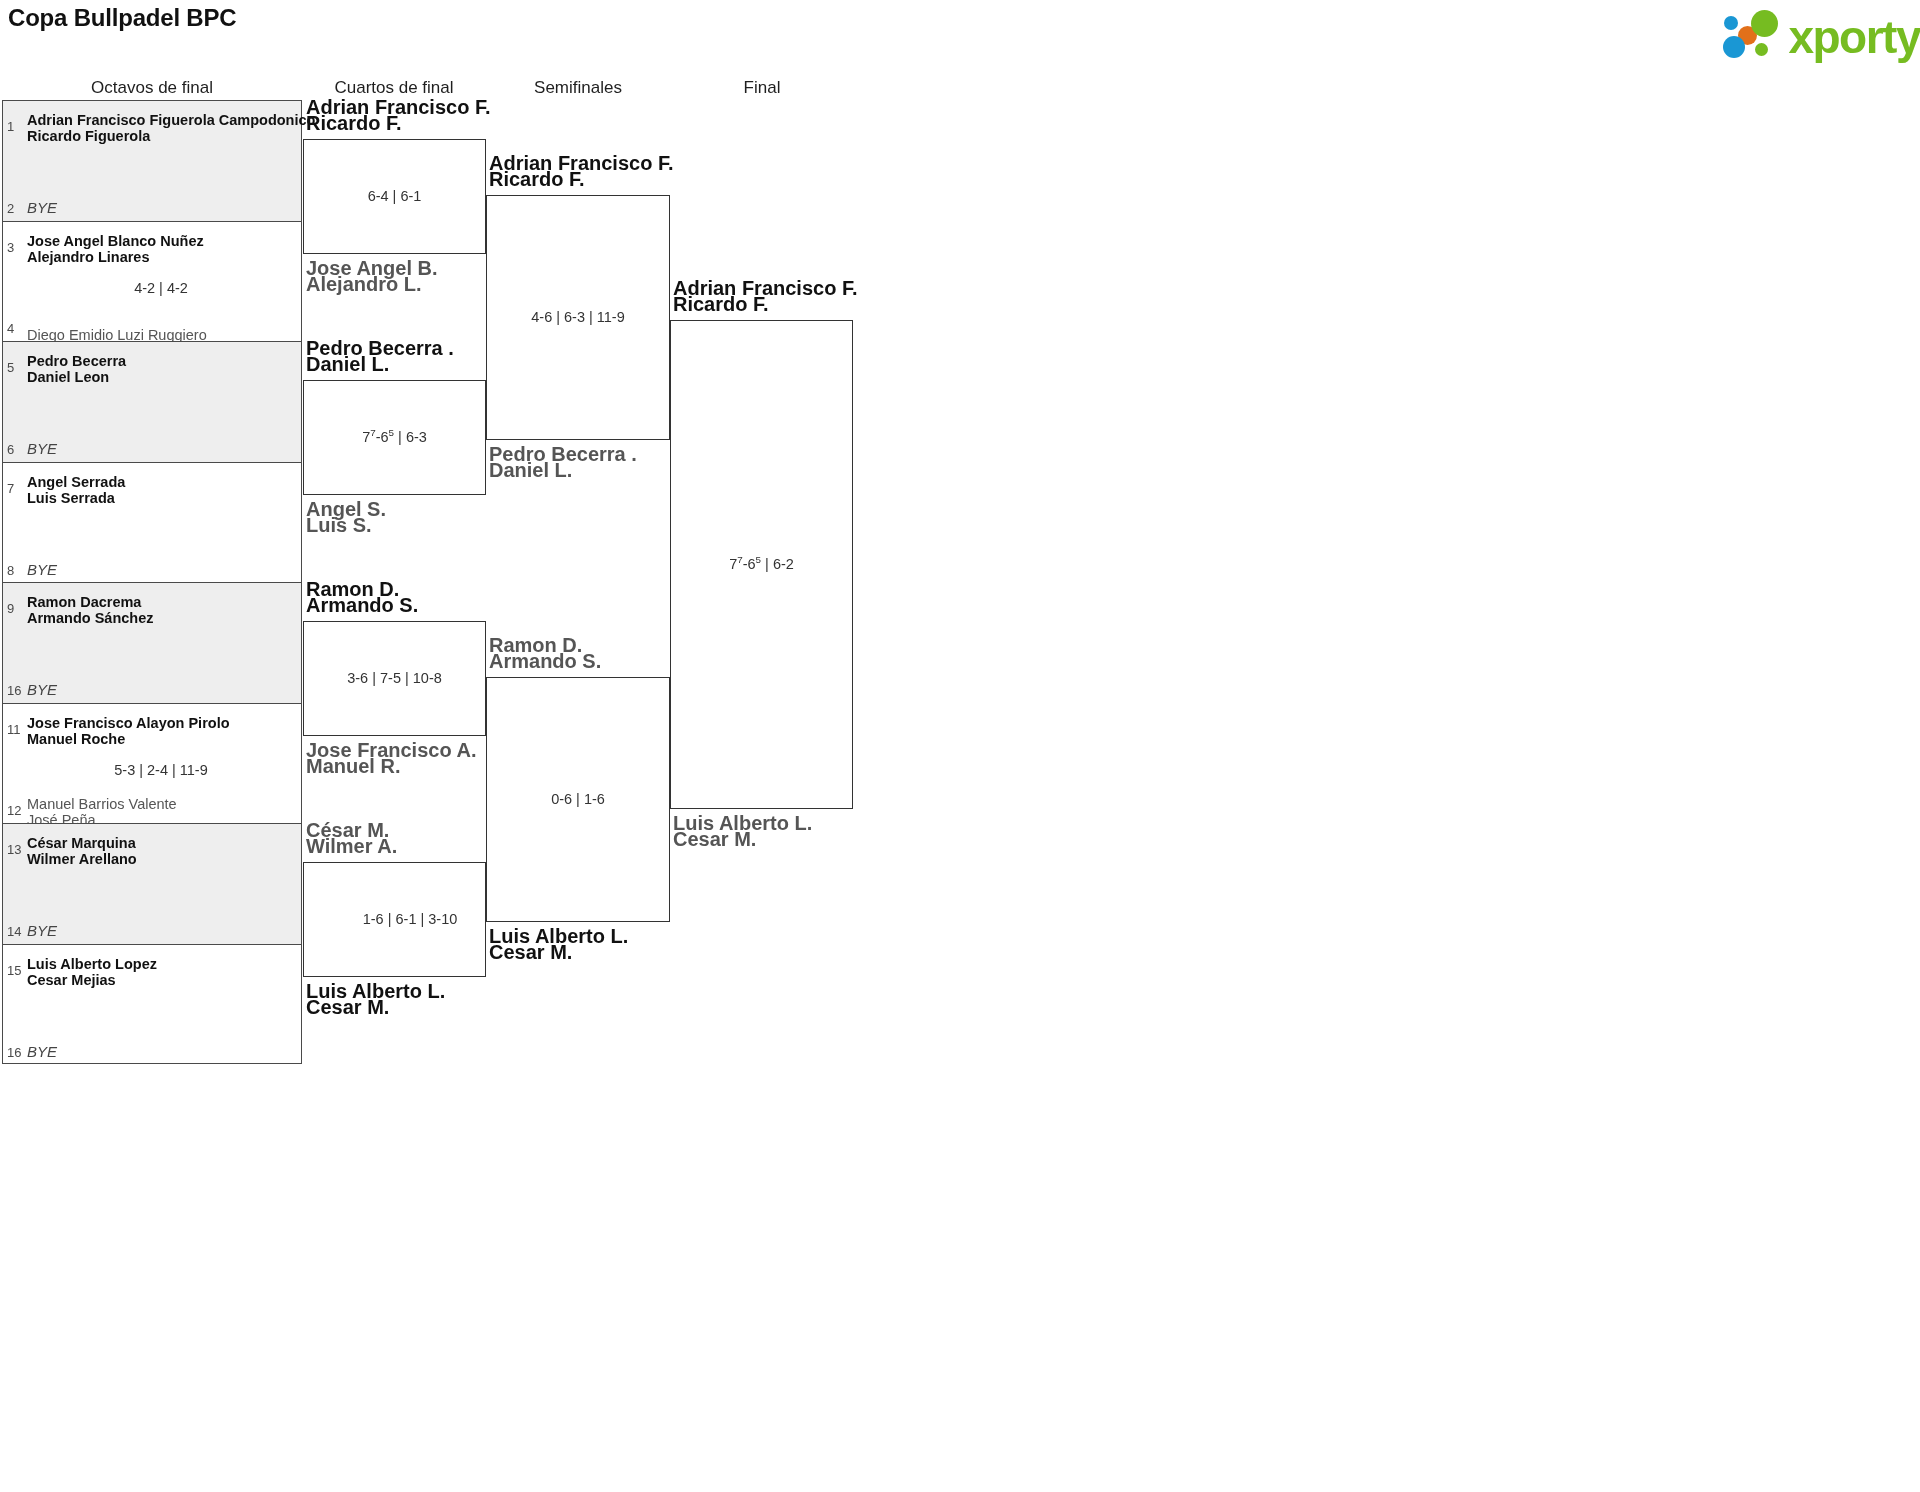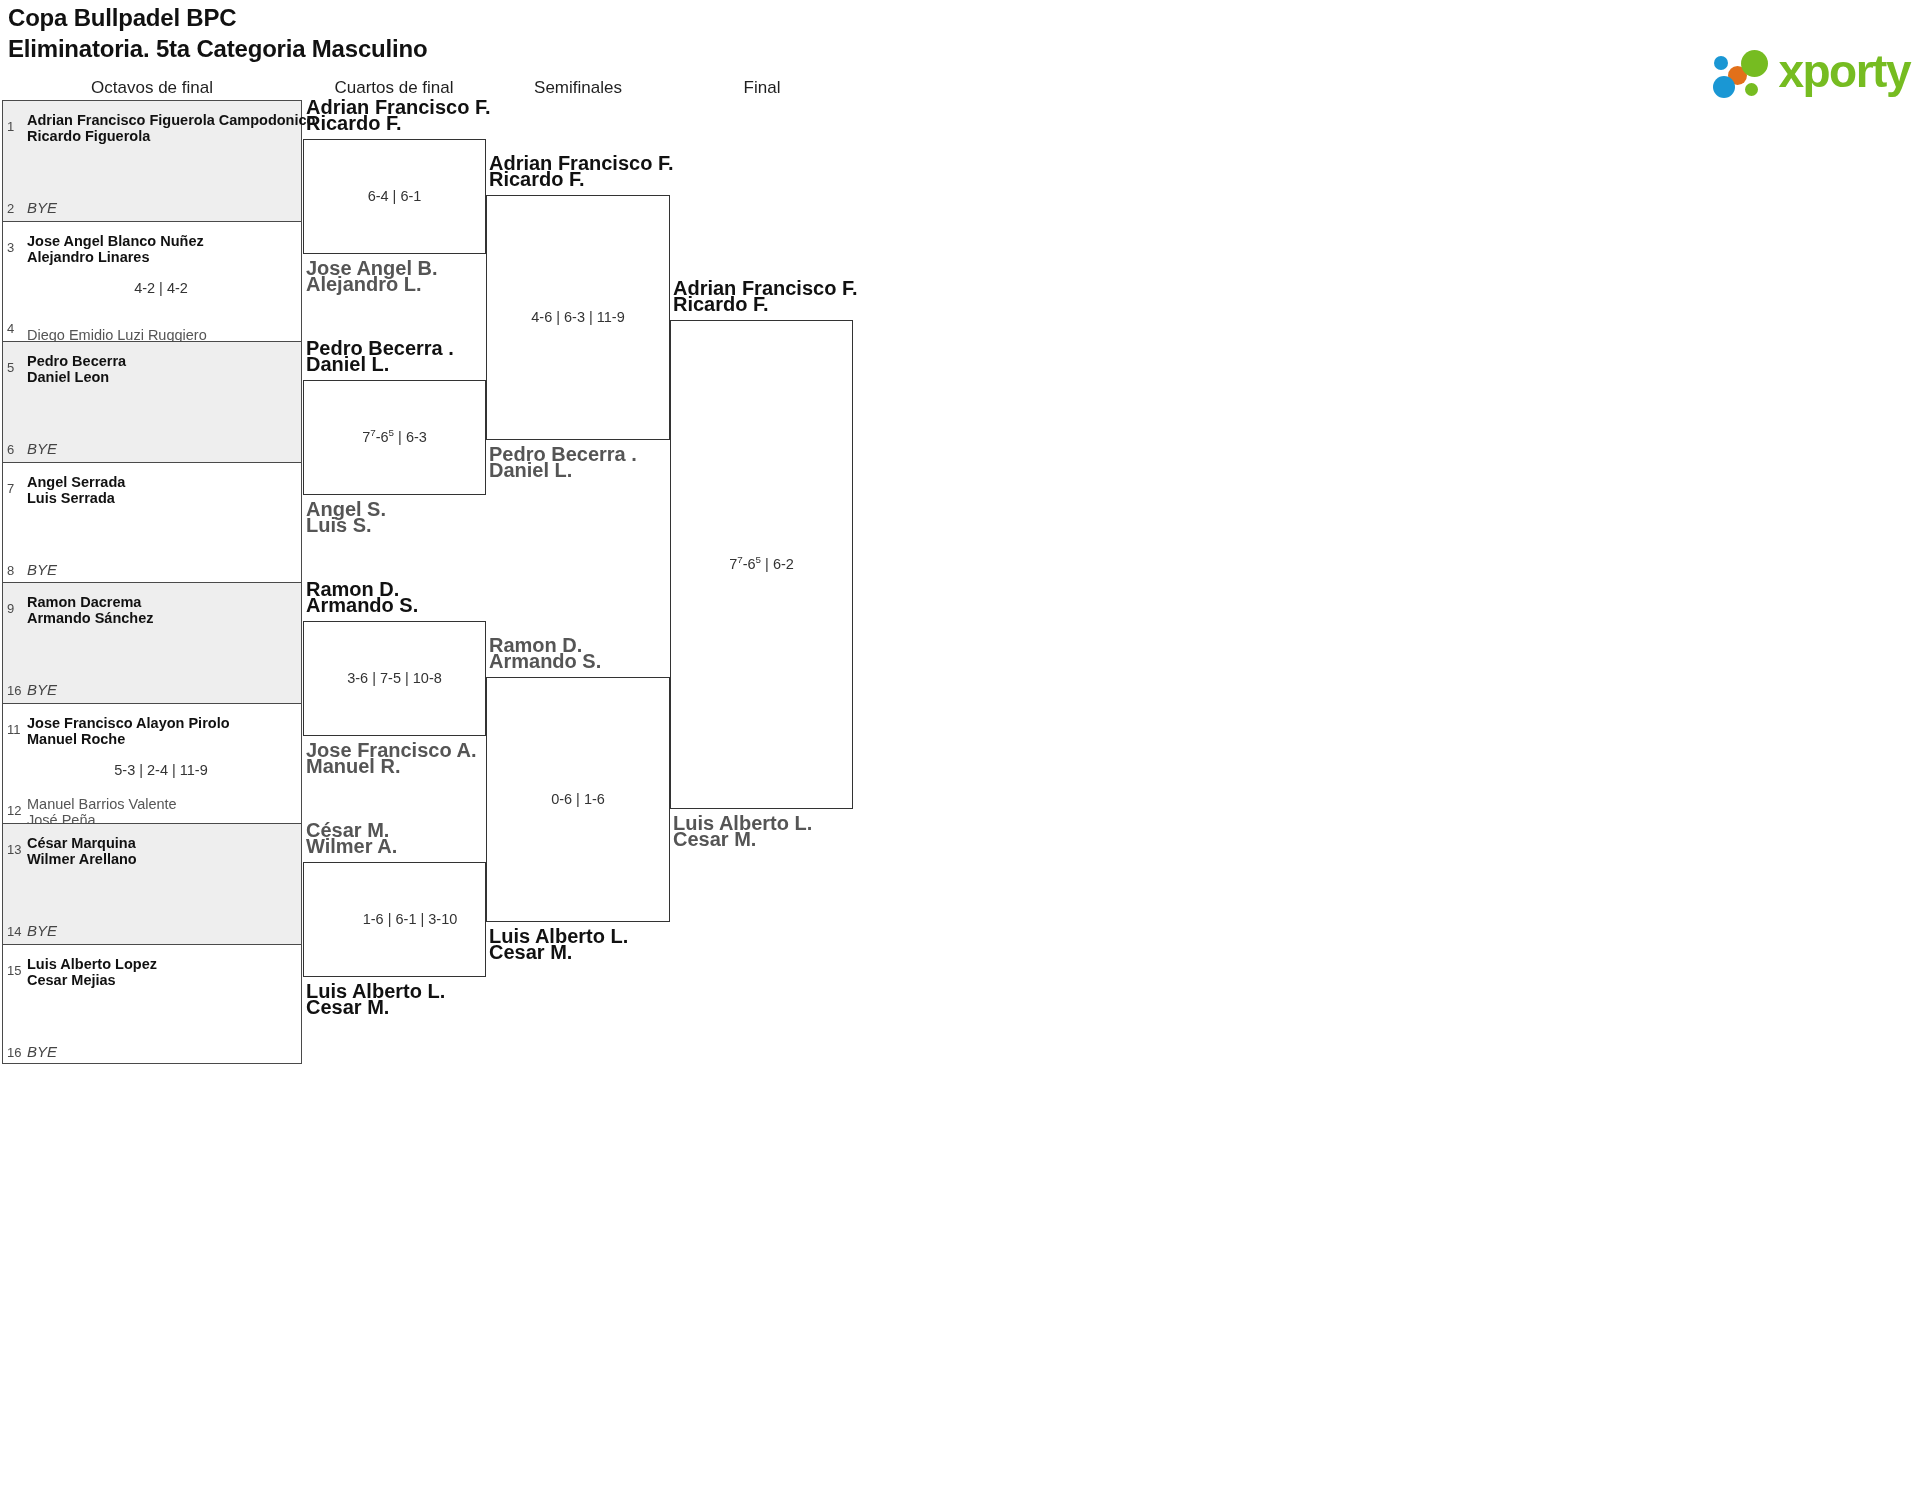"Eliminatoria. 5ta Categoria Masculino" div.title-line { html: <div>Eliminatoria. 5ta Categoria Masculino</div> -> none }
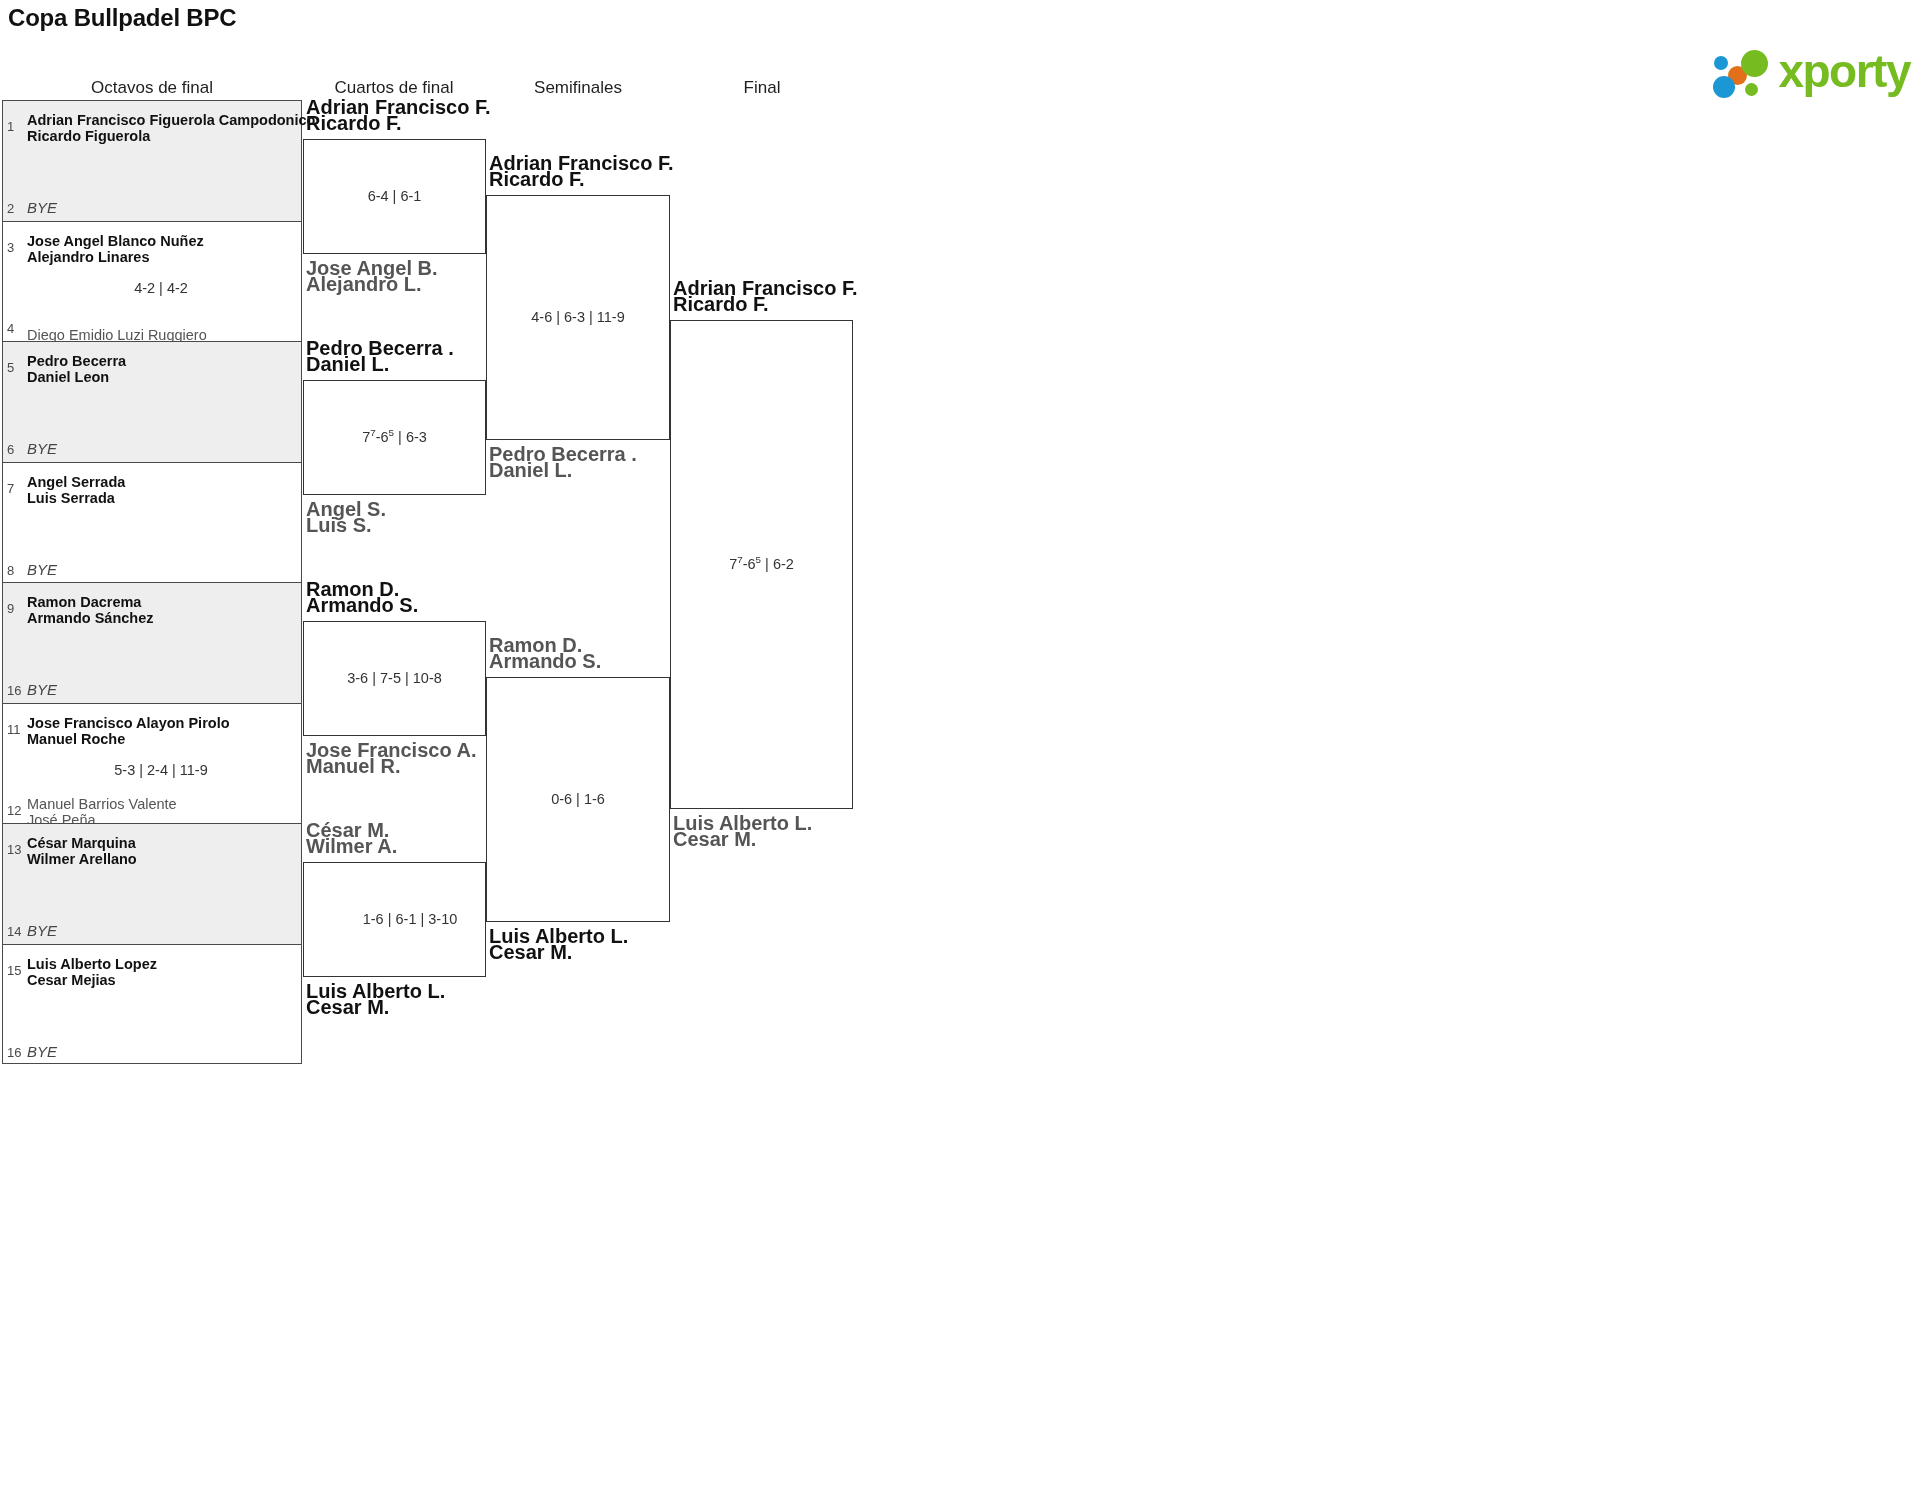"xporty" .logo { align-items: flex-start -> flex-end; margin-top: 40px -> none; right: 10px -> 0 }
